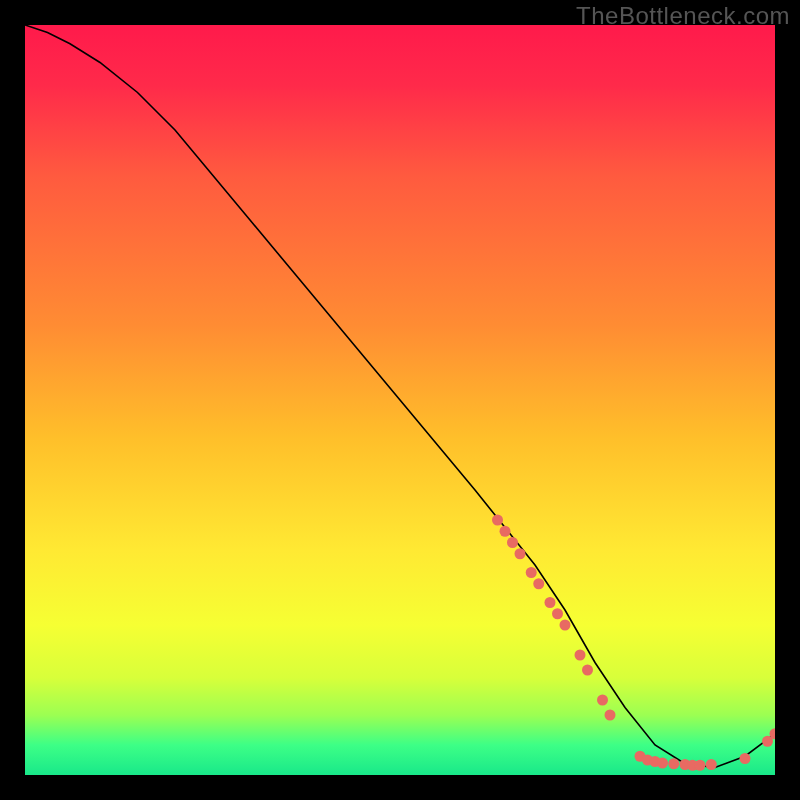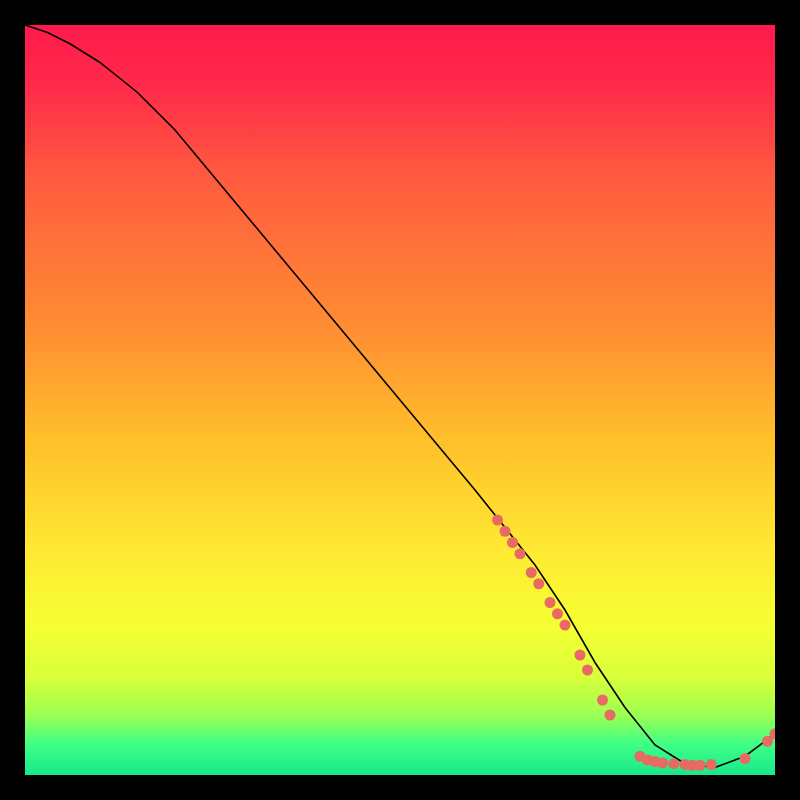"TheBottleneck.com" div.watermark { html: none -> <div>TheBottleneck.com</div> }
